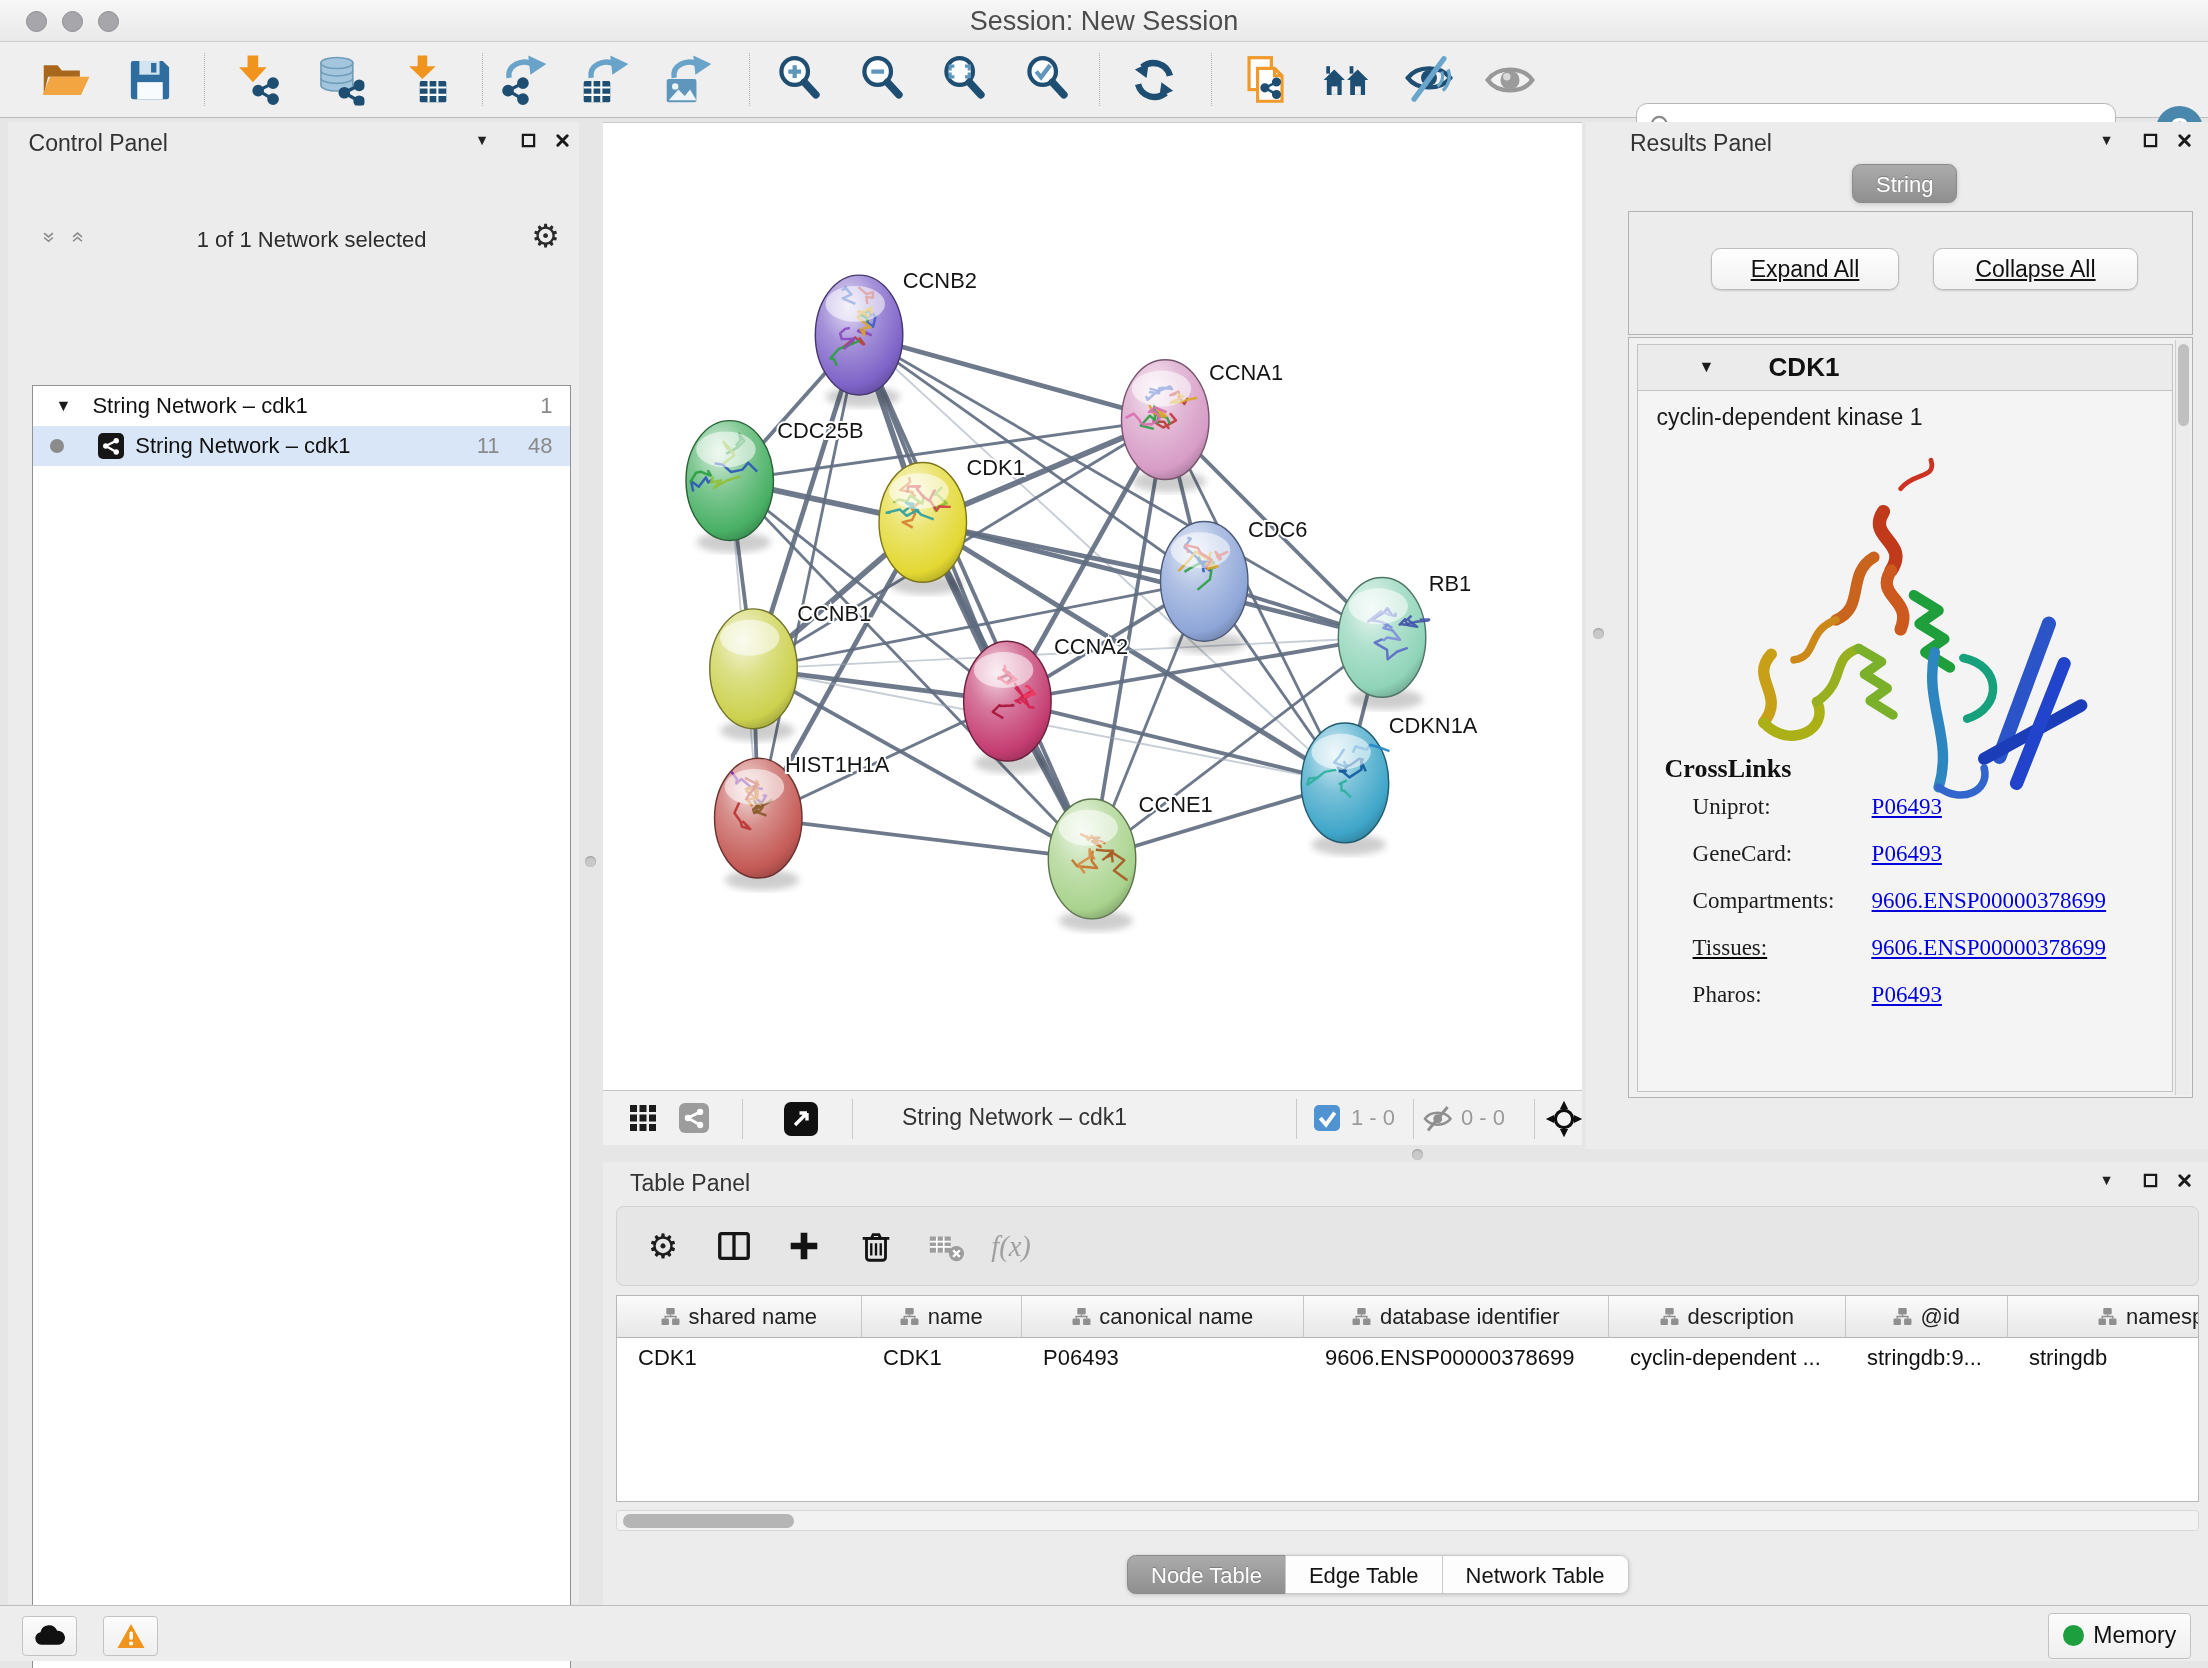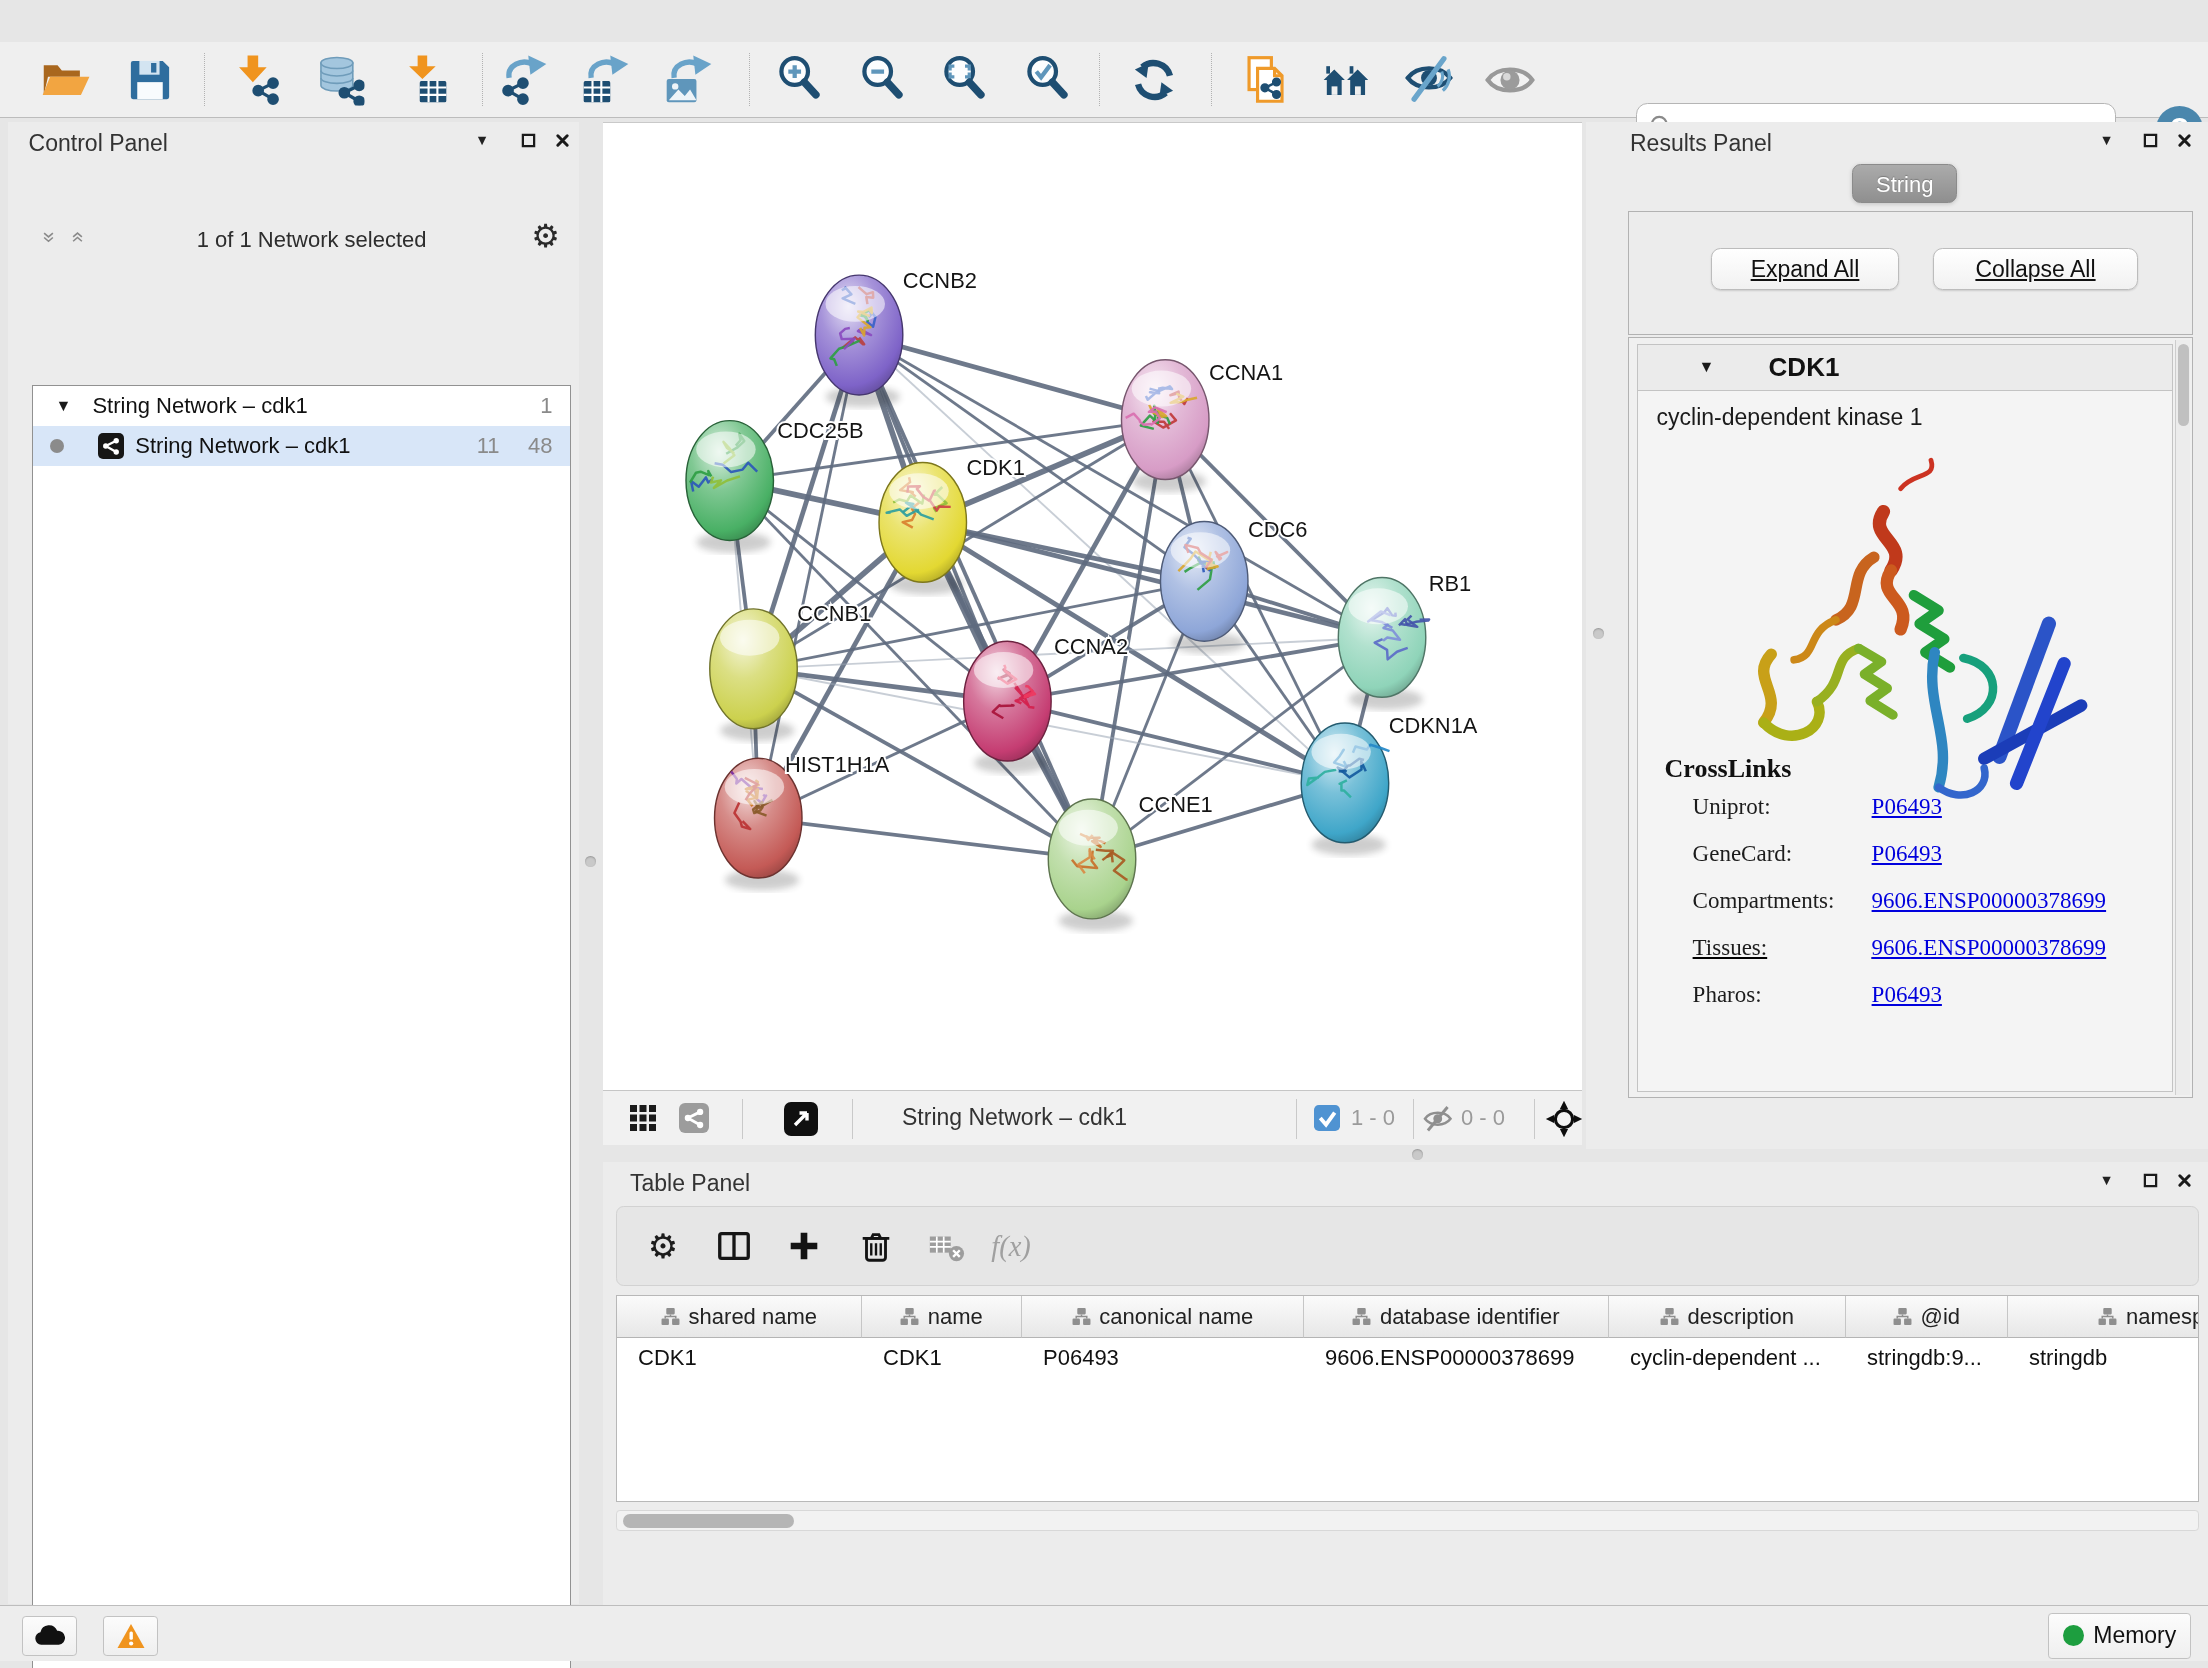"Session: New Session" div.titlebar { html: none -> <div> <div></div> <div></div> <div></div> <div>Session: New Session</div> </div> }
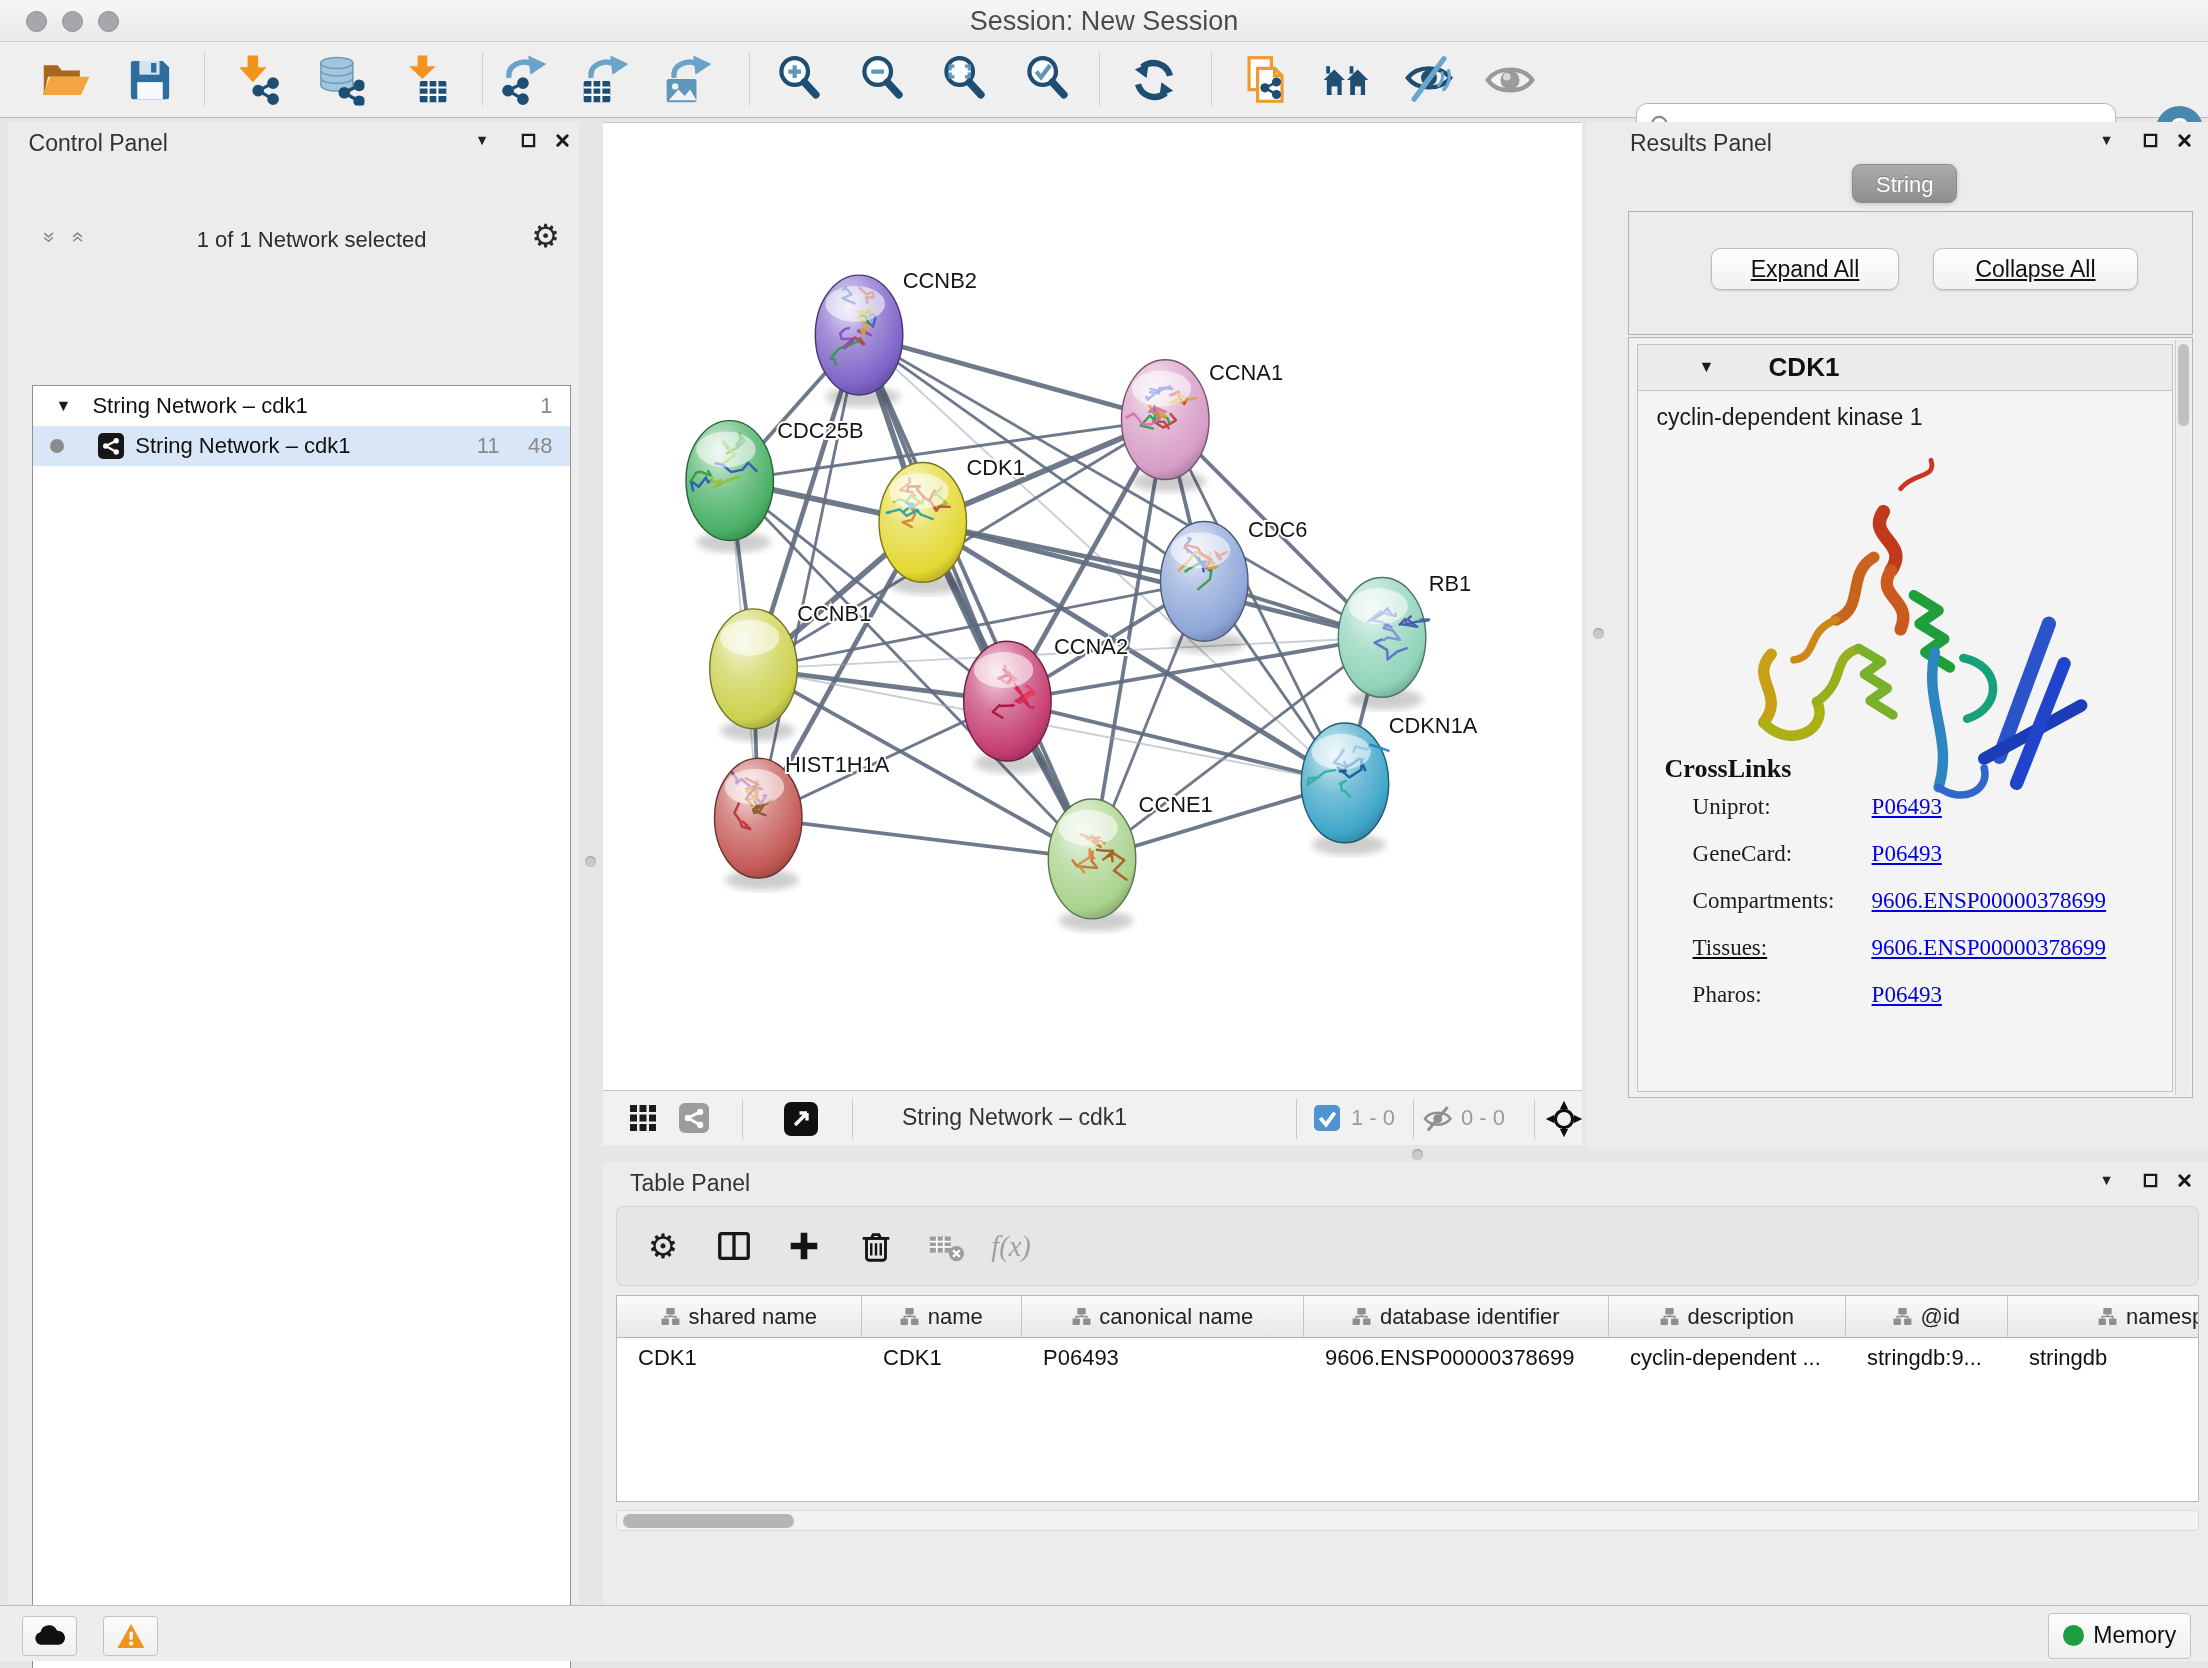"Node Table" div.seg { html: none -> <div> <div>Node Table</div> <div>Edge Table</div> <div>Network Table</div> </div> }
